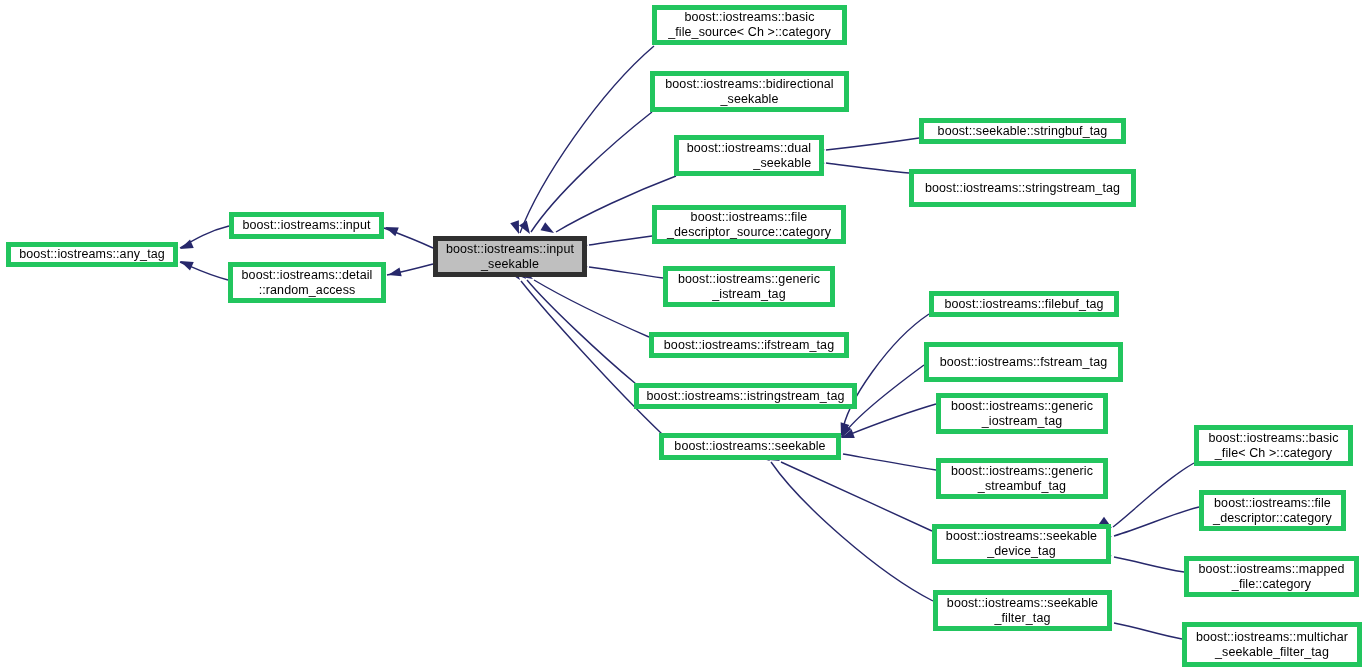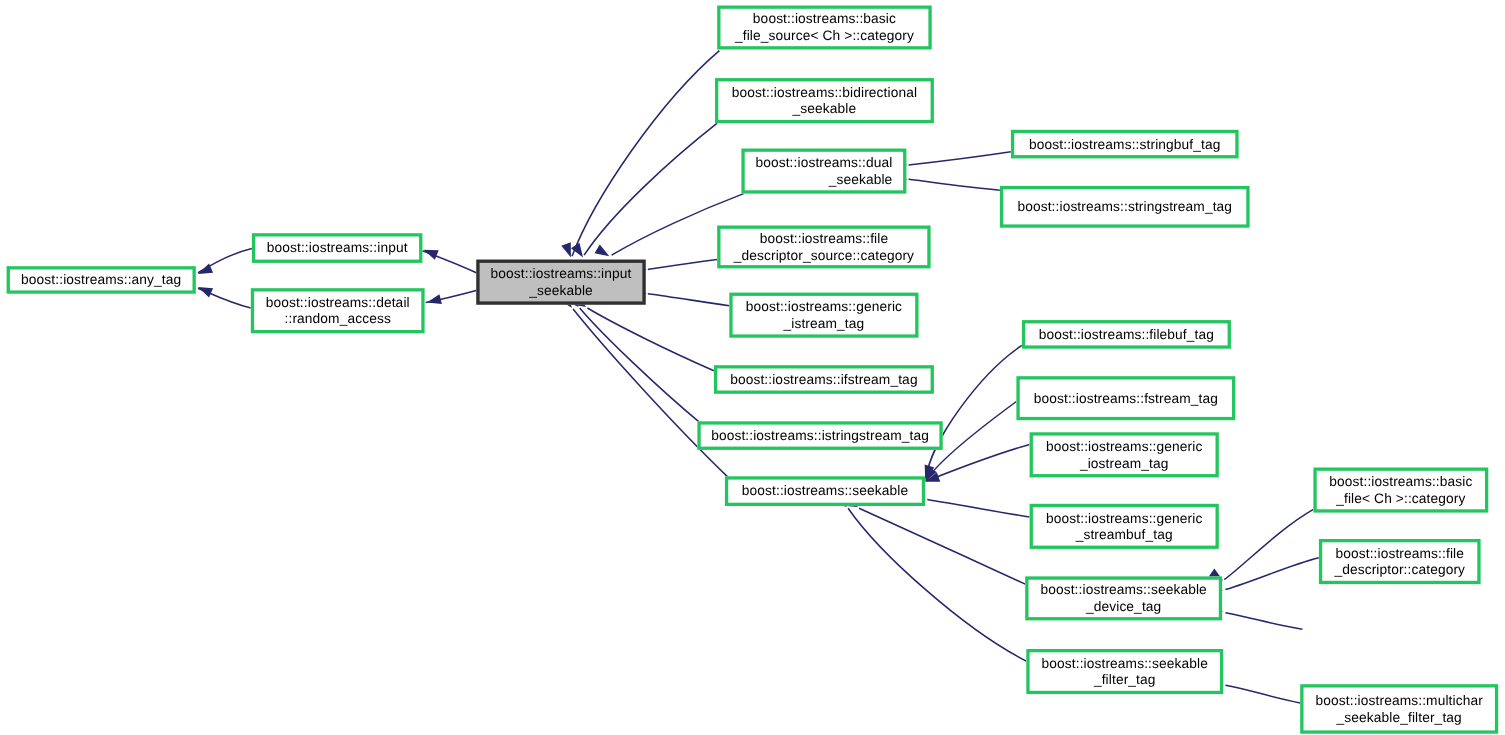"boost::iostreams::basic" .node { border: 3px solid #22c55e -> 5px solid #22c55e }
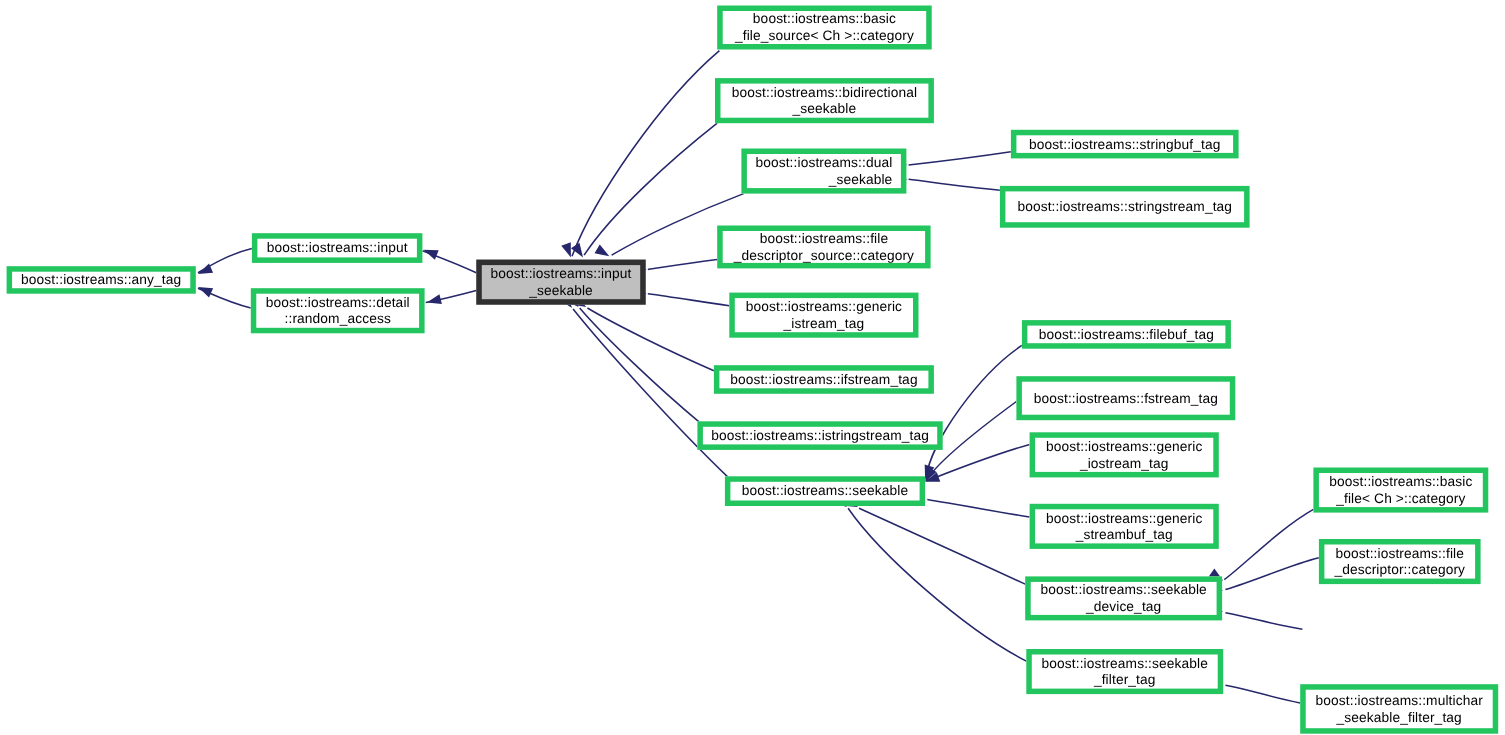"boost::iostreams::stringbuf_tag" span.node-label { text: boost::iostreams::stringbuf -> boost::seekable::stringbuf }
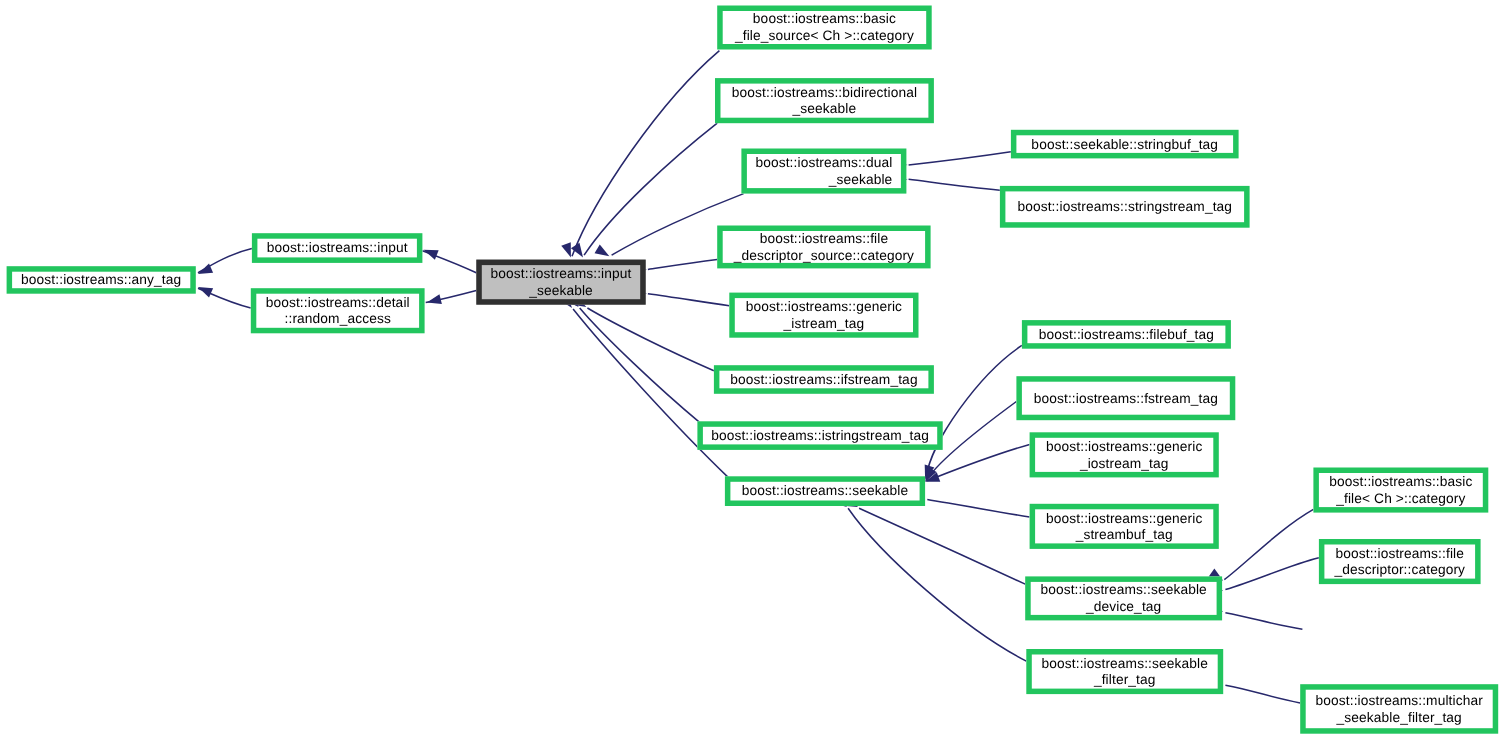"boost::iostreams::mapped" div.node { html: none -> <div><span>boost::iostreams::mapped _file::category</span></div> }
